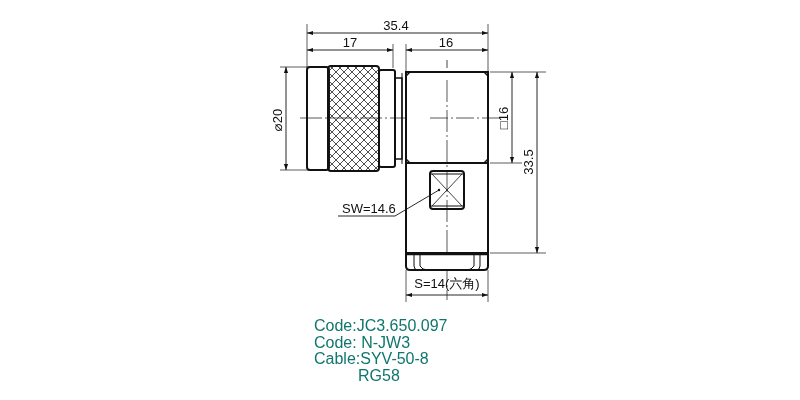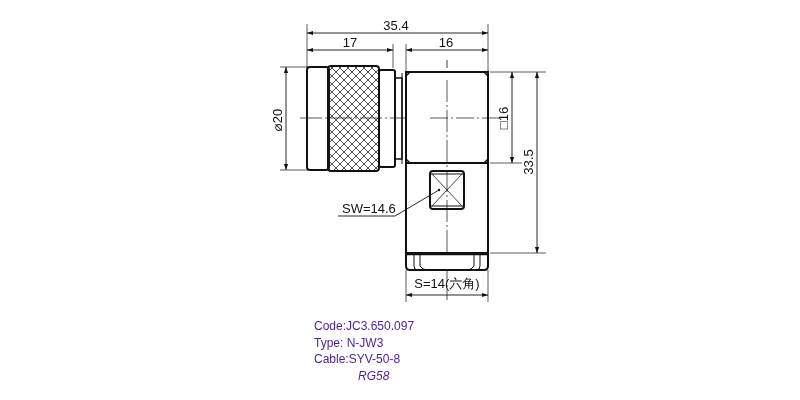"Code:JC3.650.097" .info { color: #4c1d95 -> #0f766e; font-size: 12px -> 16px }
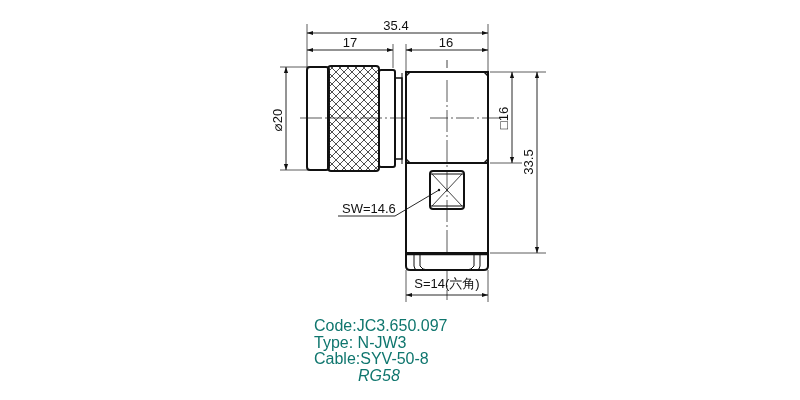"Type: N-JW3" div { text: Type -> Code }
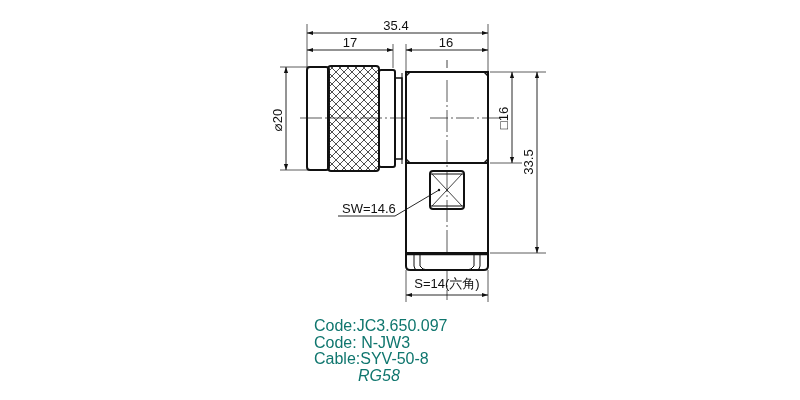"RG58" .info .indent { font-style: italic -> none }
